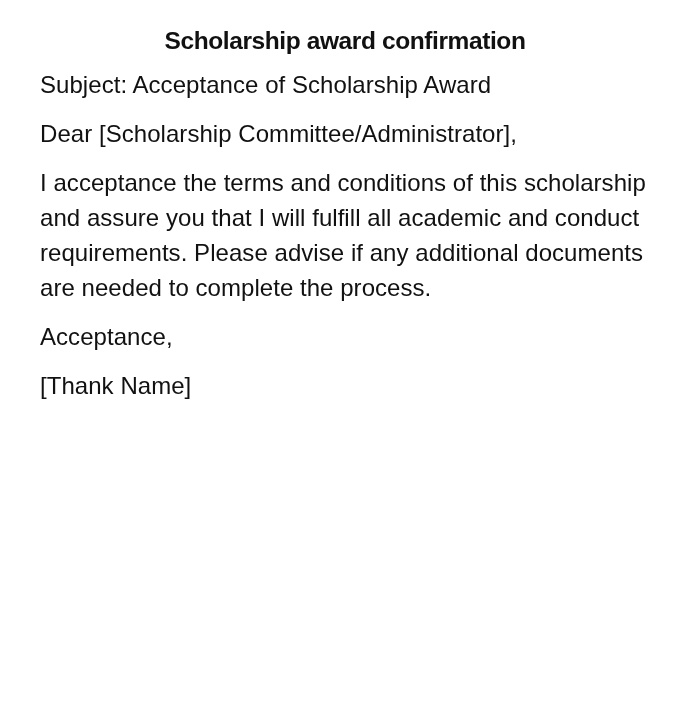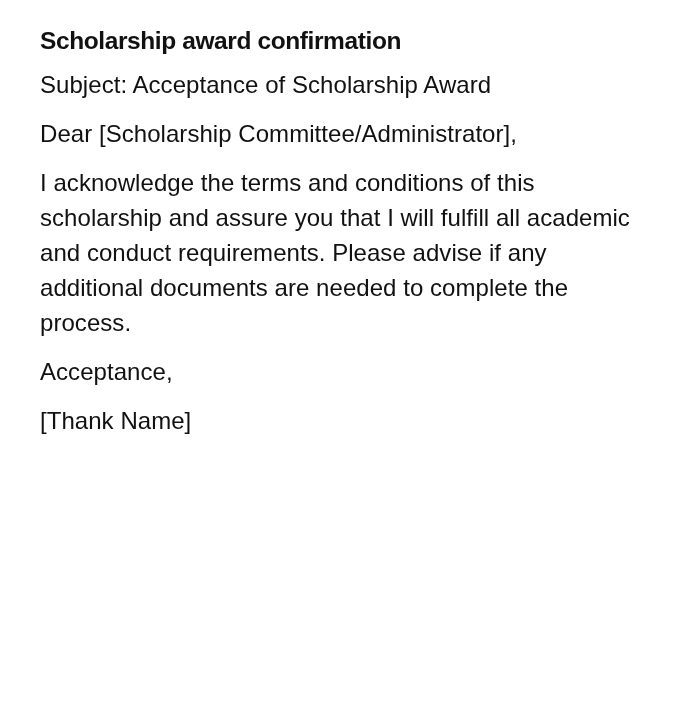"Scholarship award confirmation" .title { text-align: none -> center }
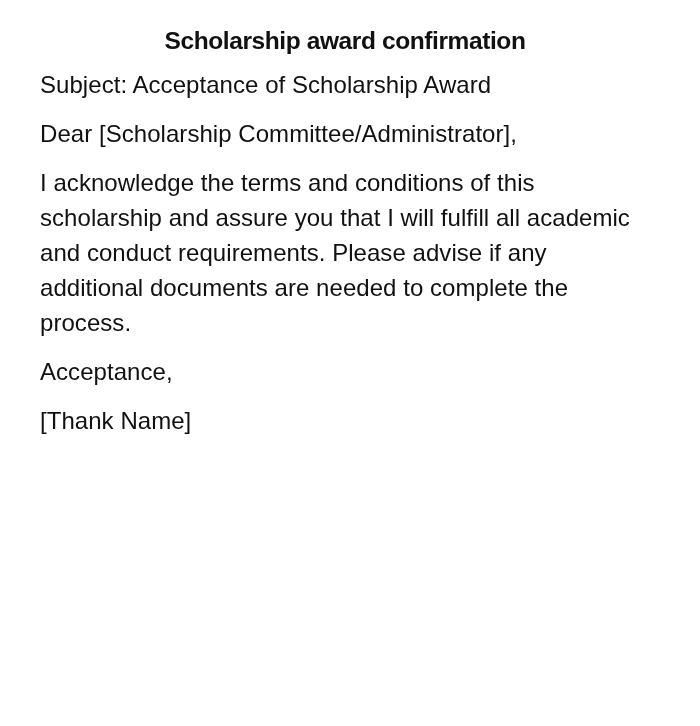"I acknowledge the terms and" p.para { text: acknowledge -> acceptance }
